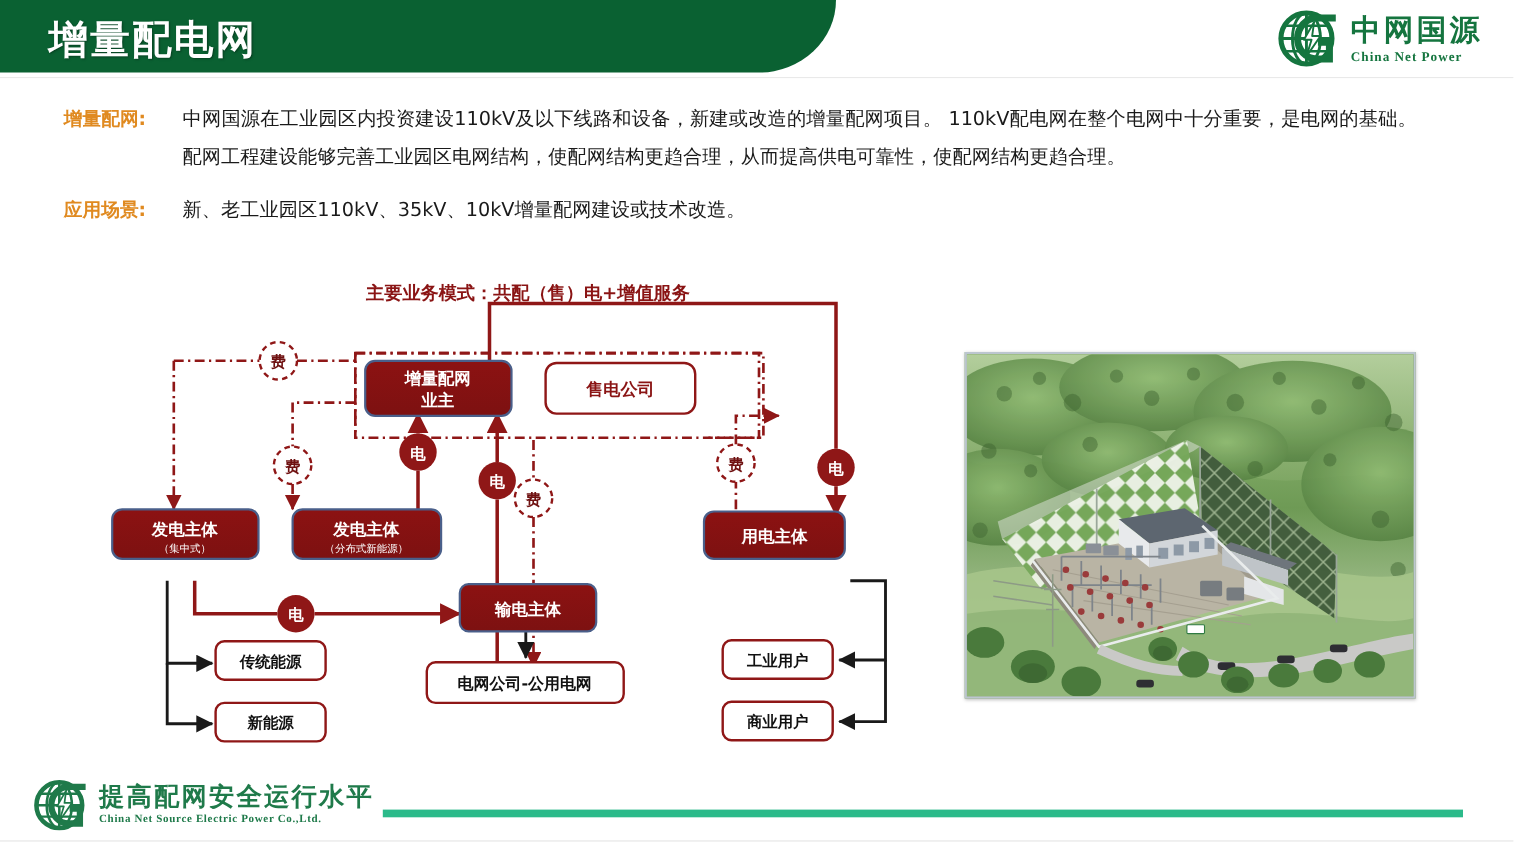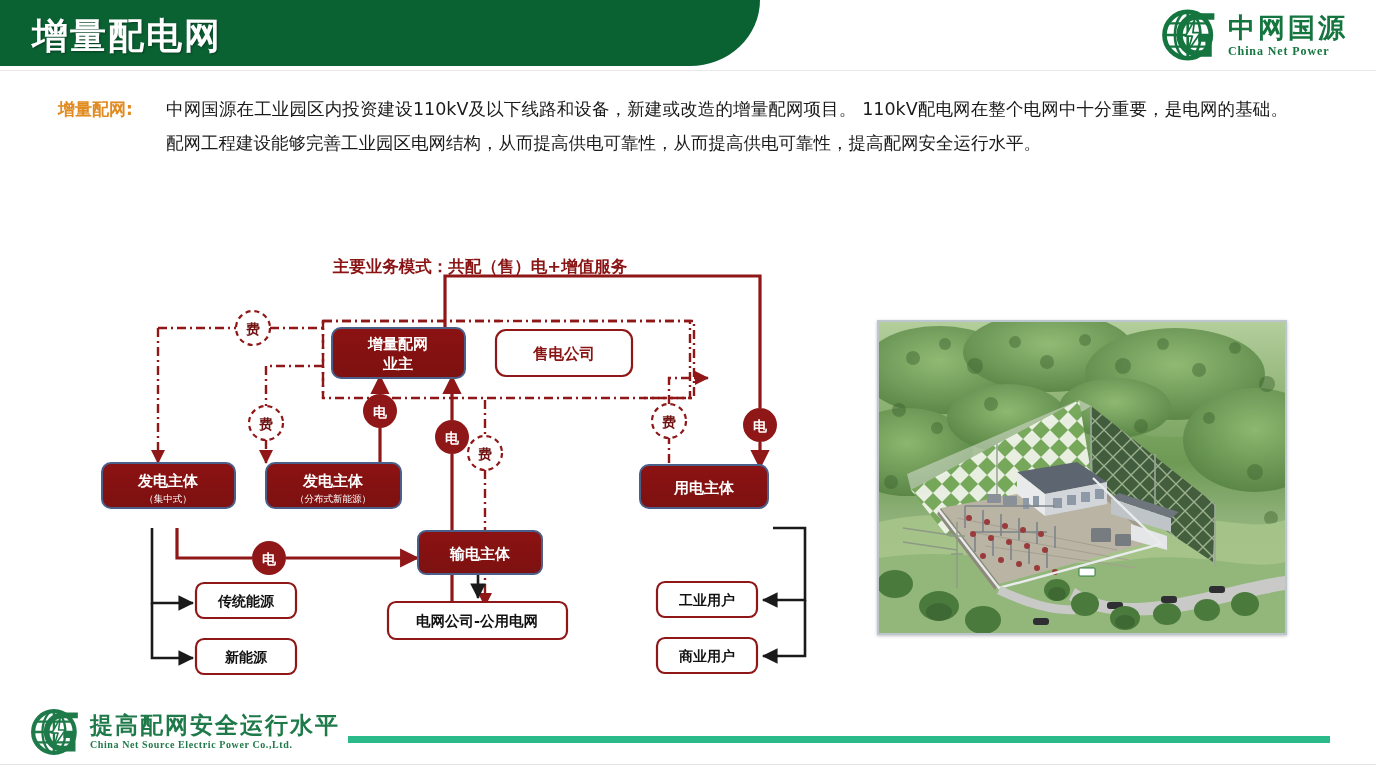"增量配电网" .header-title { left: 32px -> 44px }
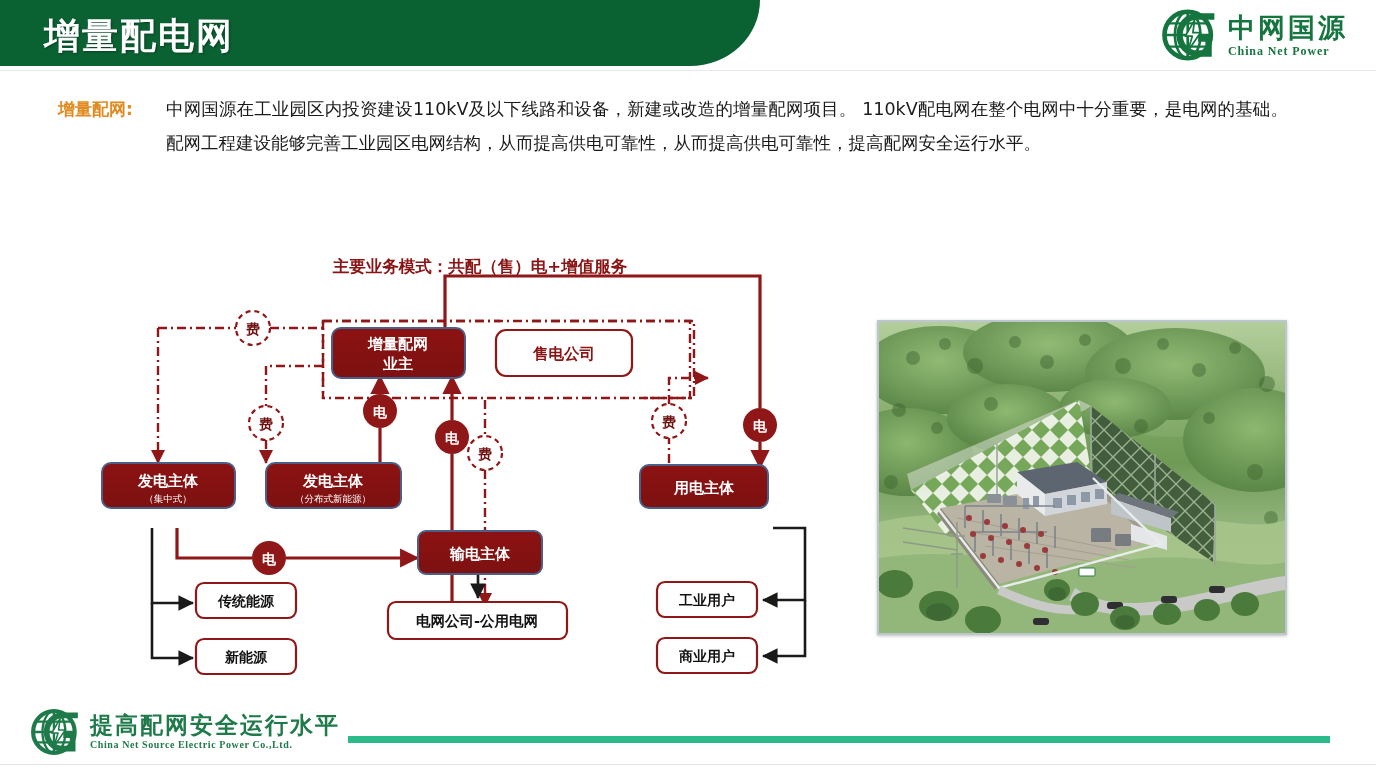"中网国源在工业园区内投资建设110kV及以下线路和设备，新建或改造的增量配网项目" div.copy-text { text: 从而提高供电可靠性，从而提高供电可靠性，提高配网安全运行水平 -> 使配网结构更趋合理，从而提高供电可靠性，使配网结构更趋合理 }
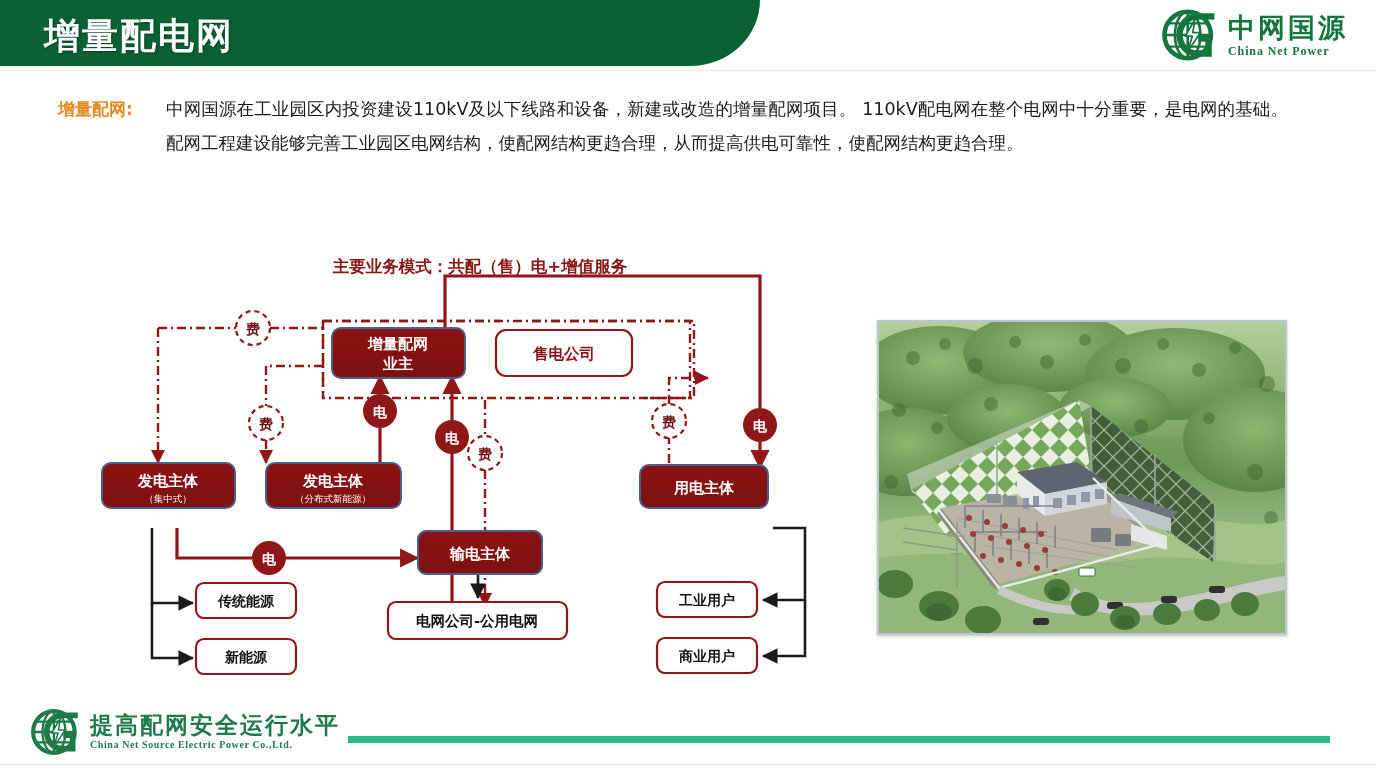"应用场景:" div.copy-row { html: none -> <div> <div>应用场景:</div> <div>新、老工业园区110kV、35kV、10kV增量配网建设或技术改造。</div> </div> }
